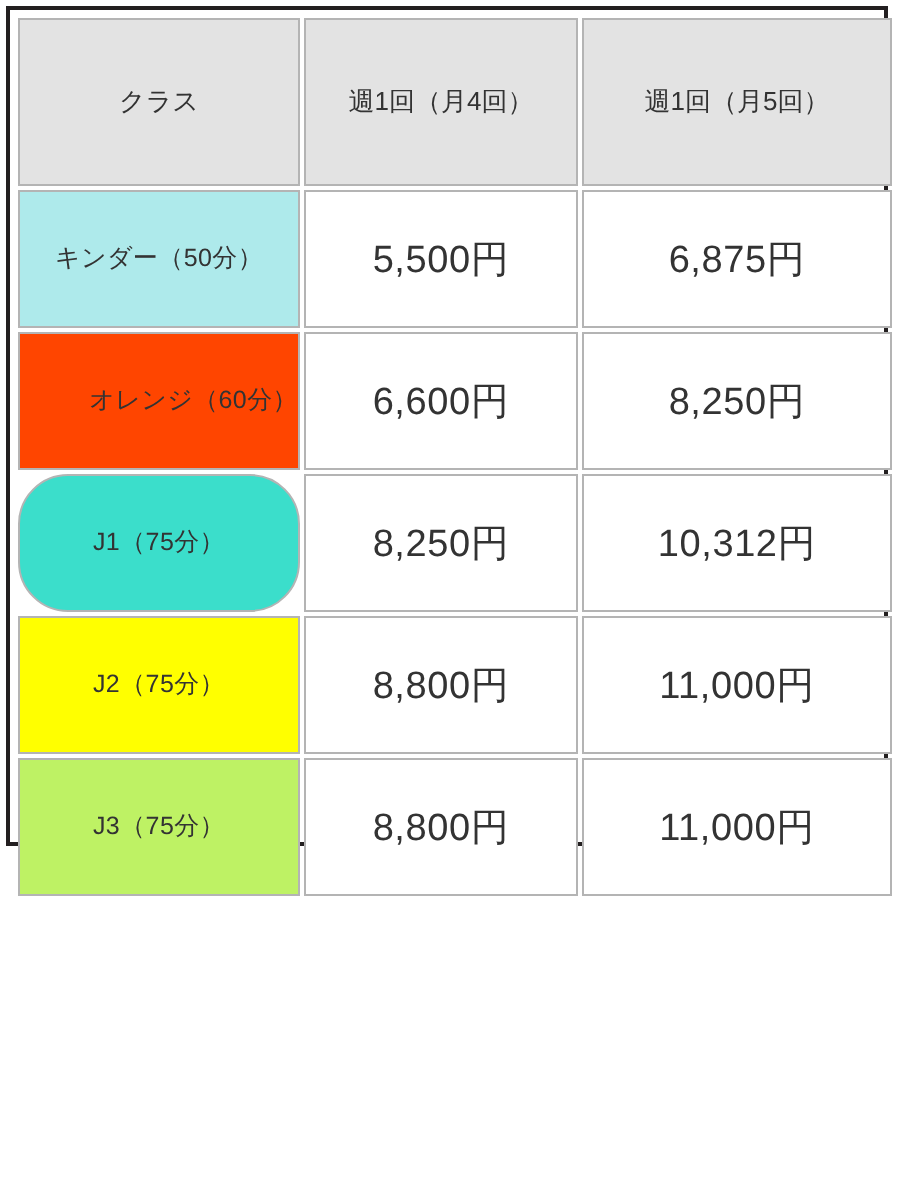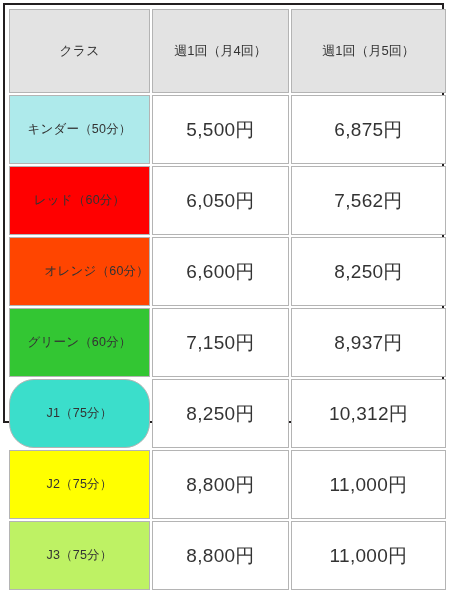"レッド（60分）" tr { html: <tr> <td>レッド（60分）</td> <td>6,050円</td> <td>7,562円</td> </tr> -> none }
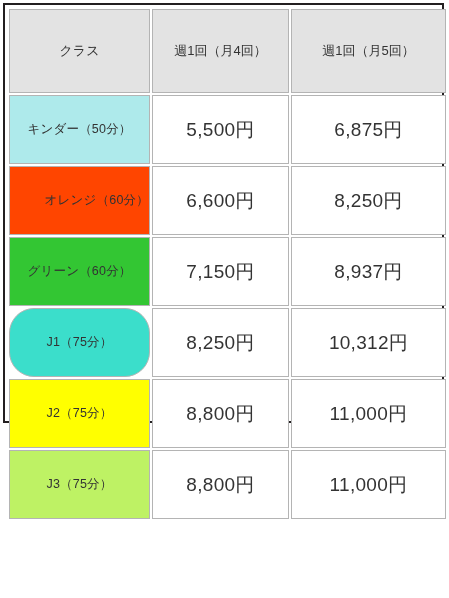"グリーン（60分）" tr { html: <tr> <td>グリーン（60分）</td> <td>7,150円</td> <td>8,937円</td> </tr> -> none }
